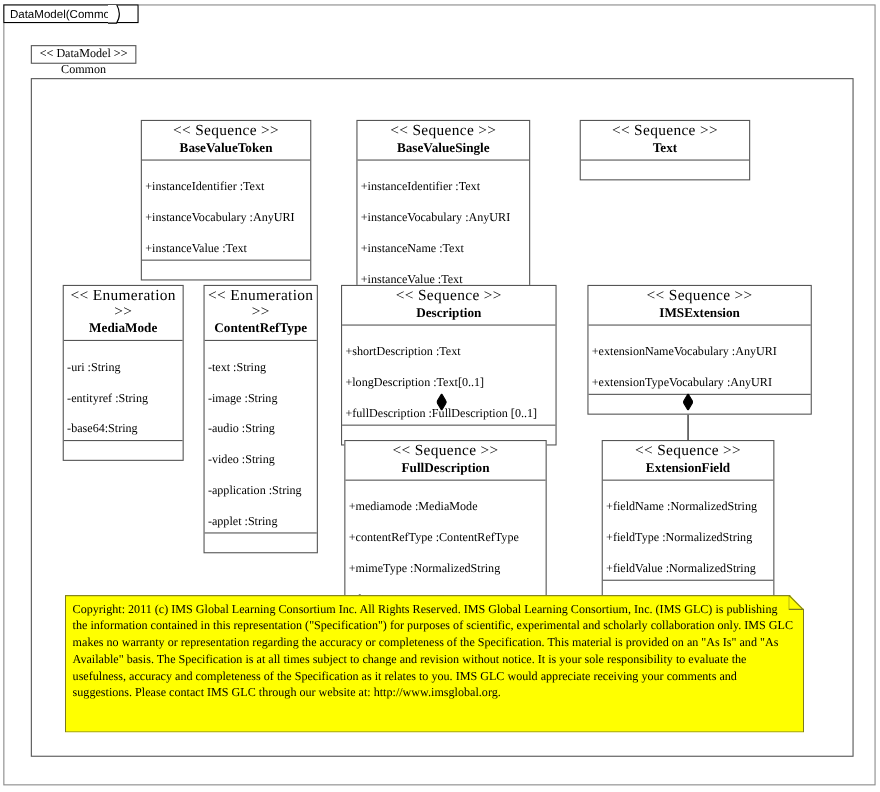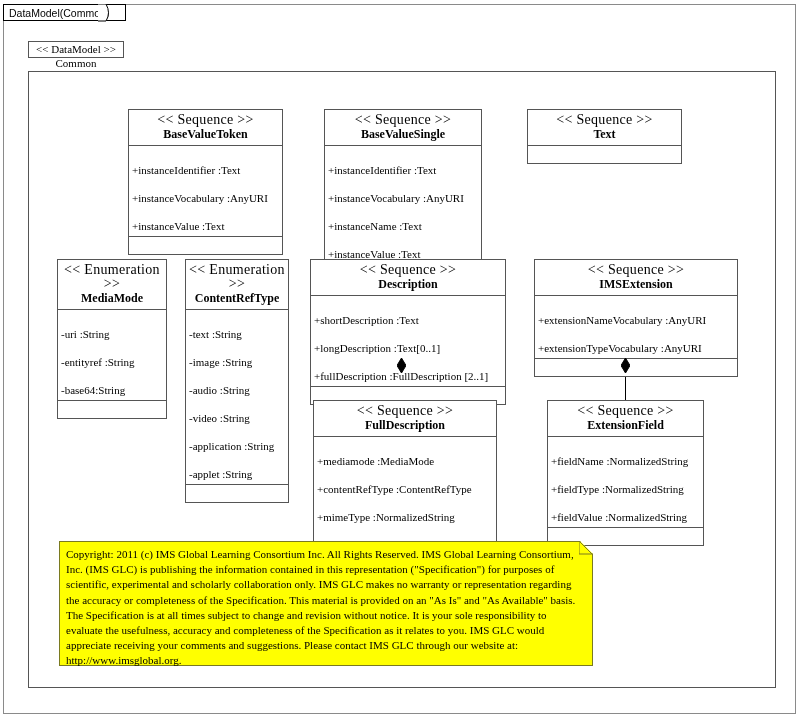"+fullDescription :FullDescription [2..1]" span.attr { text: 2..1 -> 0..1 }
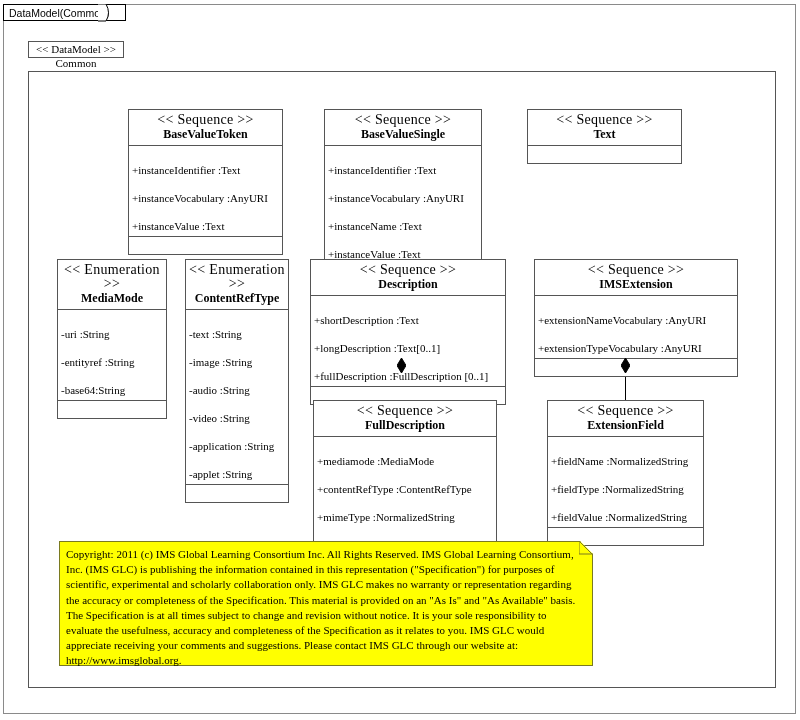"Copyright: 2011 (c) IMS Global" #copyright-note { width: 534px -> 672px }
